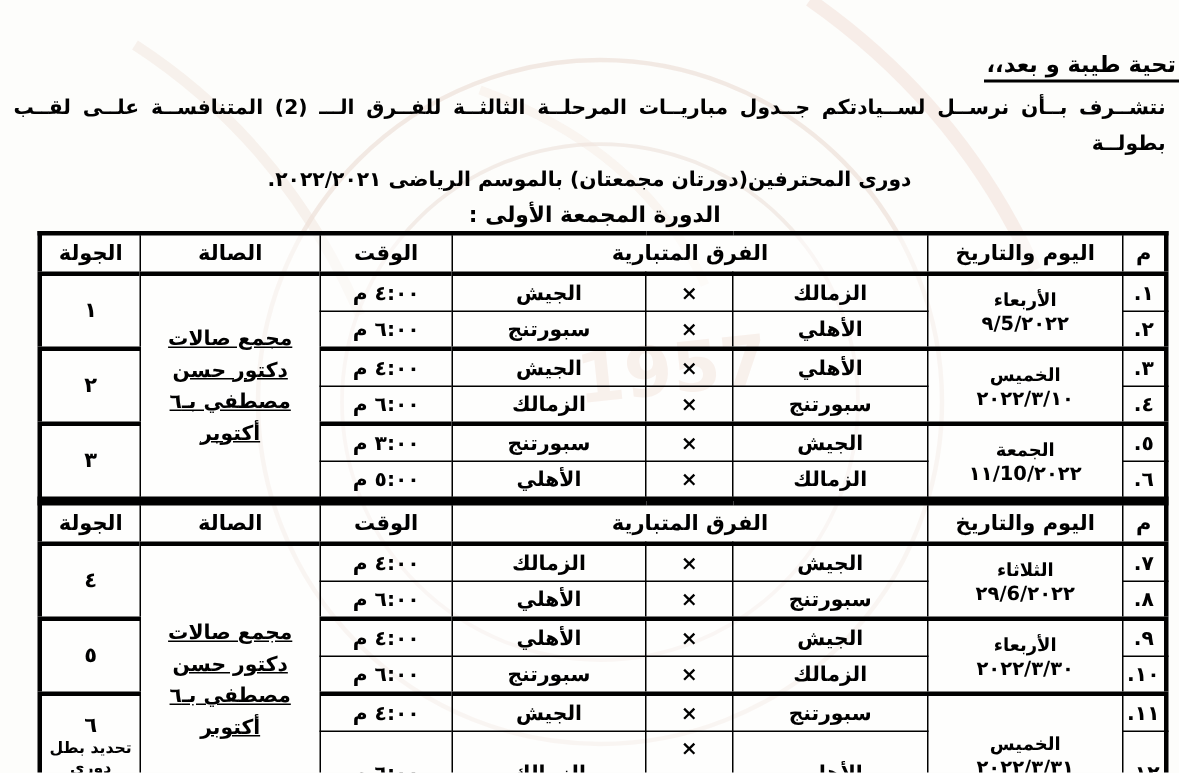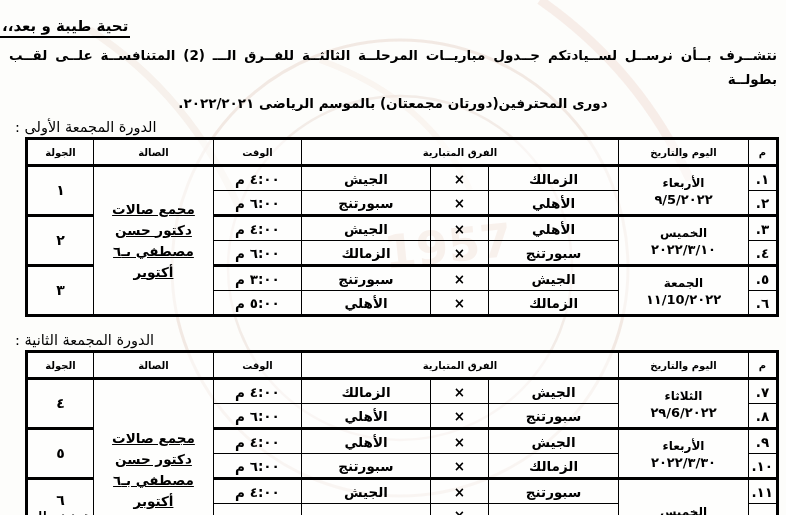"تحية طيبة و بعد،،" .title-wrap { margin-top: none -> 17px; text-align: left -> right }
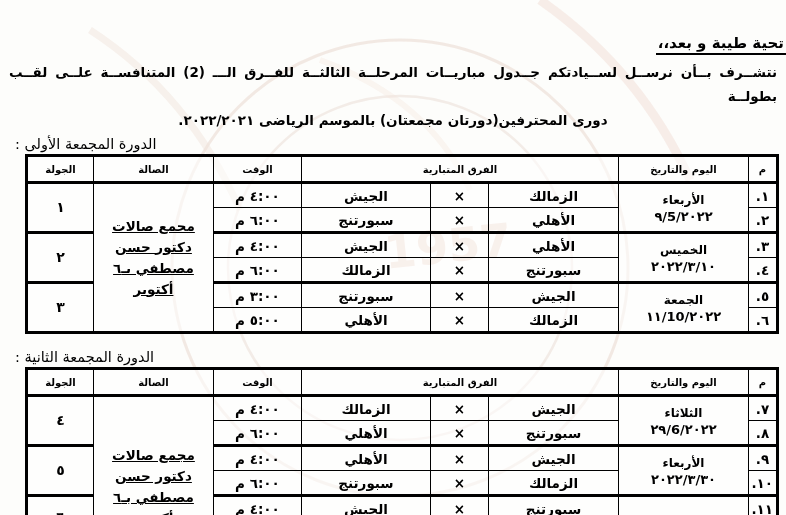"الدورة المجمعة الأولى :" .section-title { font-weight: normal -> bold; text-align: left -> center }
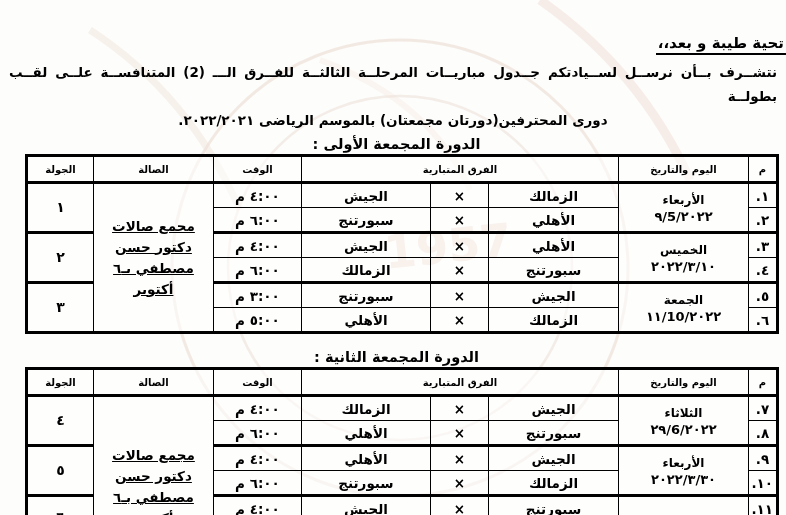"الجولة" .sched thead th { font-size: 10px -> 14px }
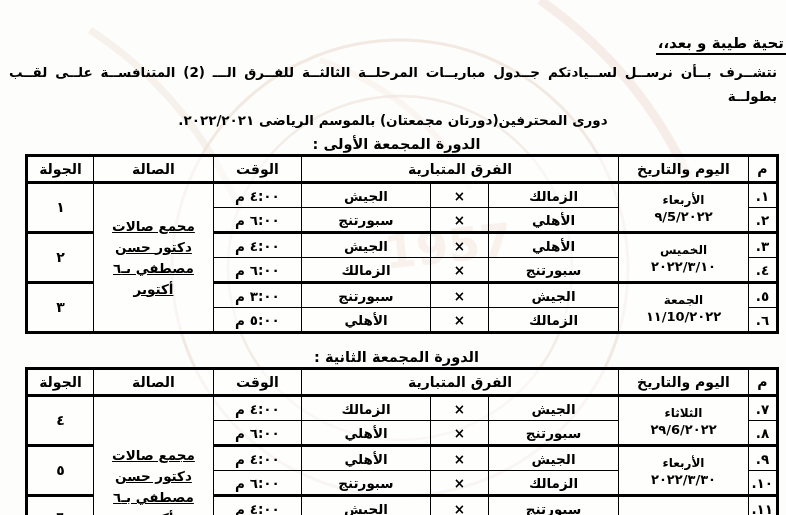"الدورة المجمعة الثانية :" div.section-title { html: <div>الدورة المجمعة الثانية :</div> -> none }
